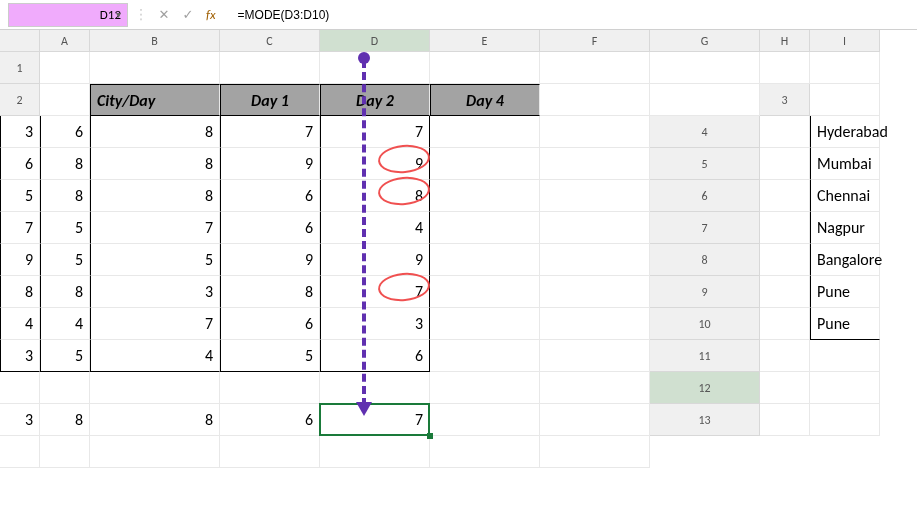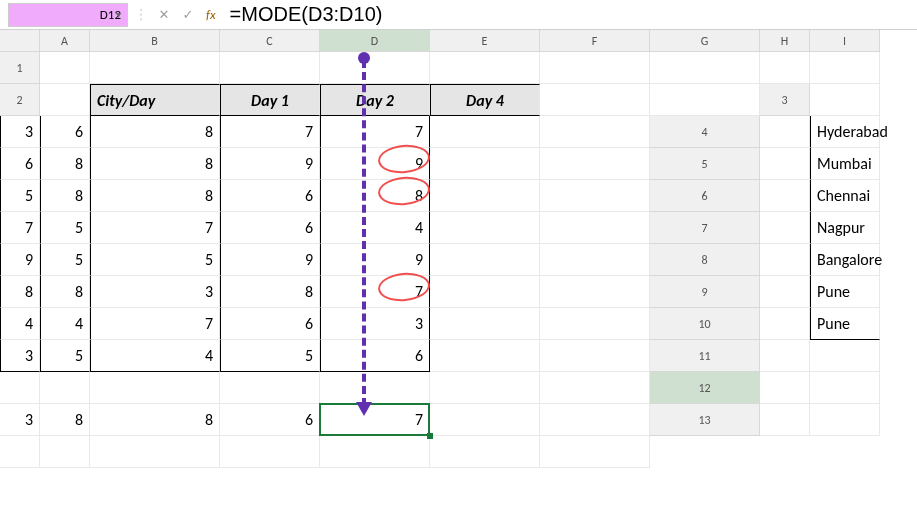"=MODE(D3:D10)" .formula-input { font-size: 20px -> 12px; margin-left: none -> 8px }
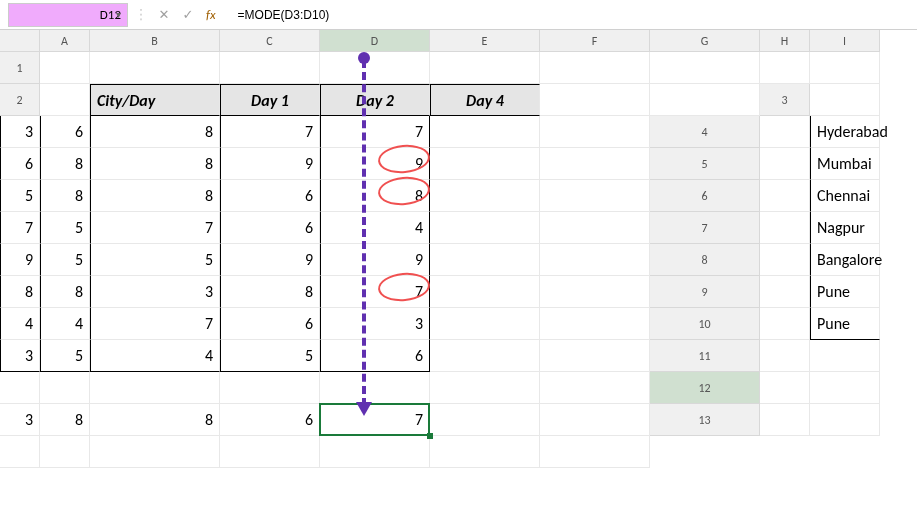"City/Day" .th { background: #e5e5e5 -> #a3a3a3 }
